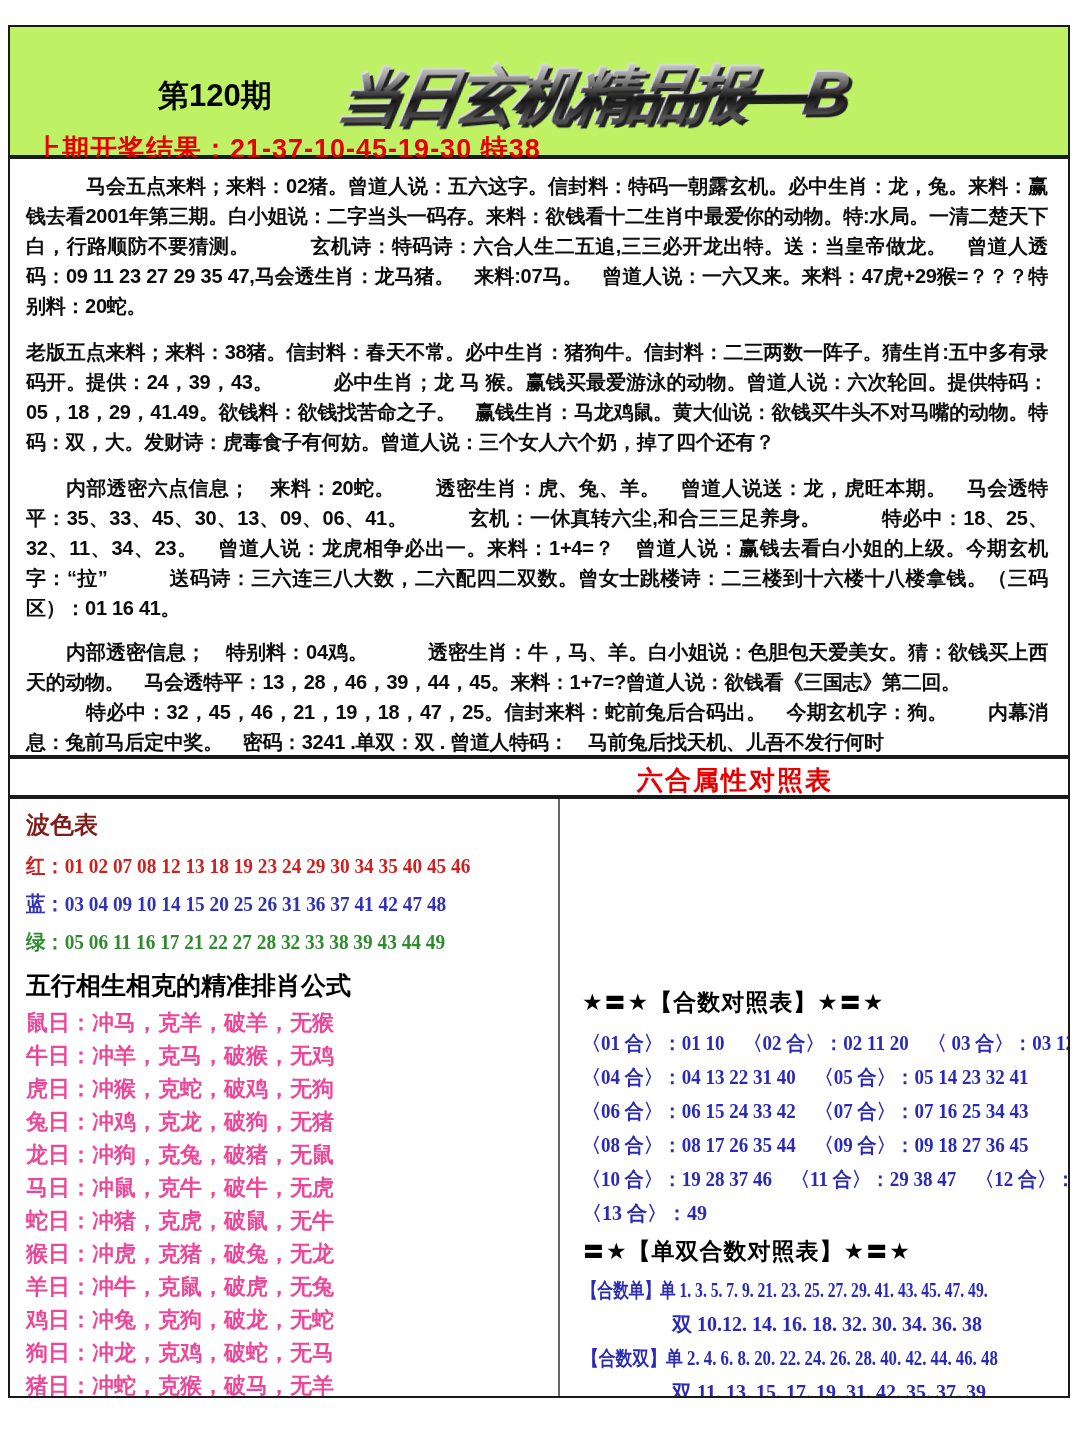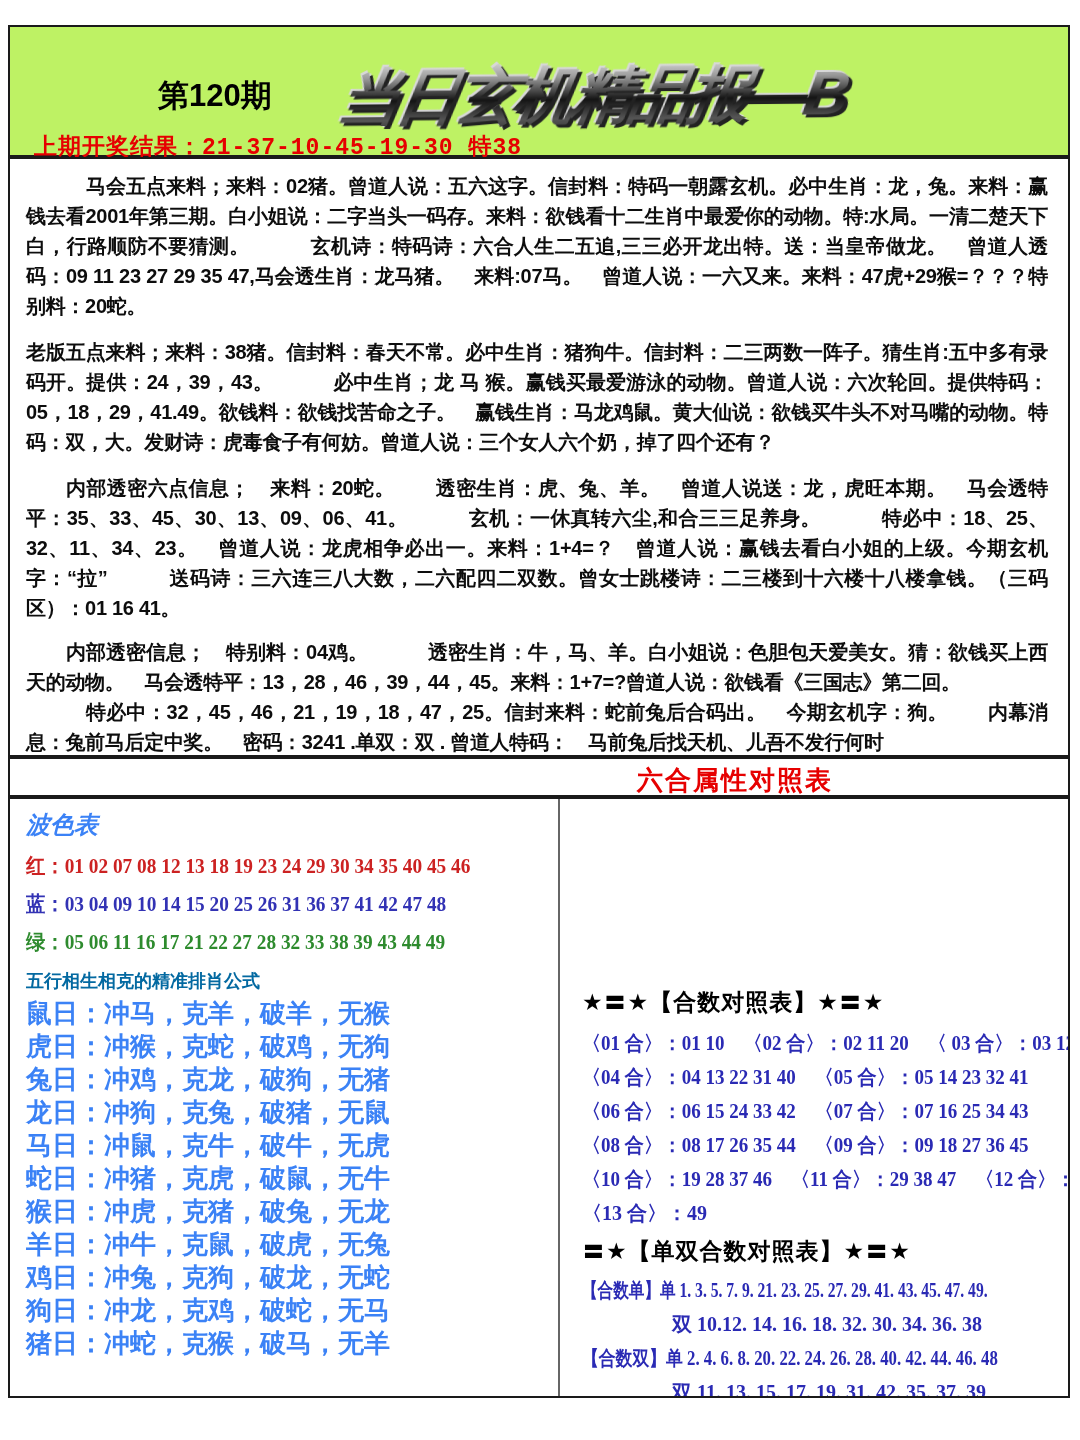"上期开奖结果：21-37-10-45-19-30 特38" .result { font-family: Liberation Mono, monospace -> none; font-size: 23px -> 27px }
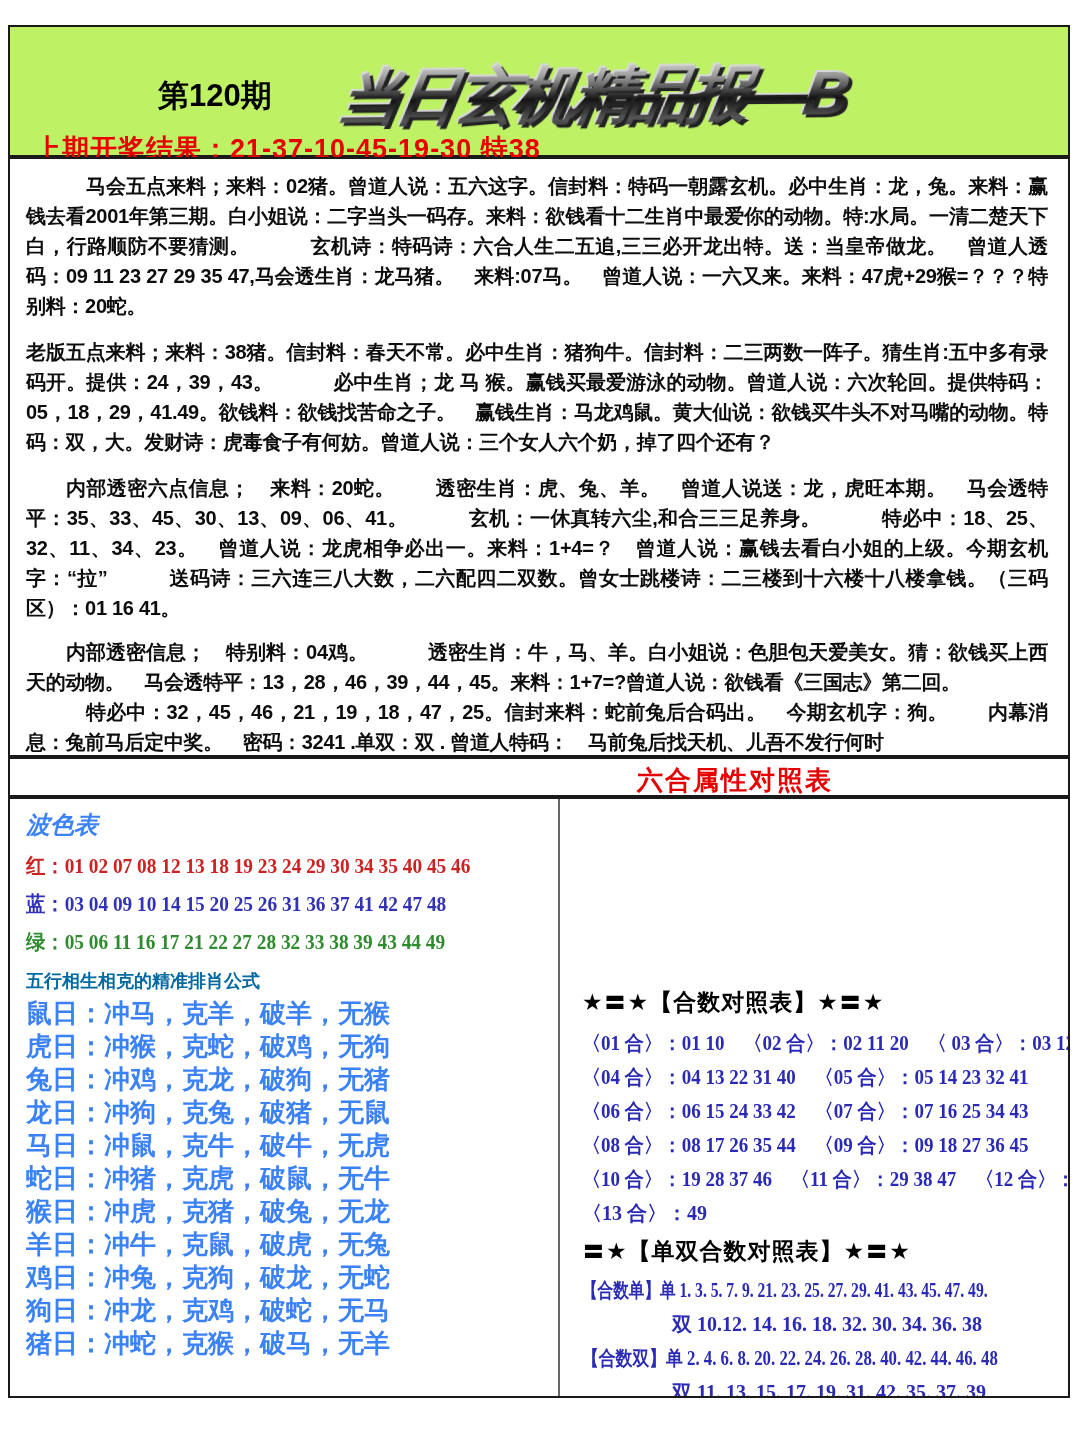"波色表" .bose-title { color: #3b82f6 -> #7f1d1d; font-style: italic -> none }
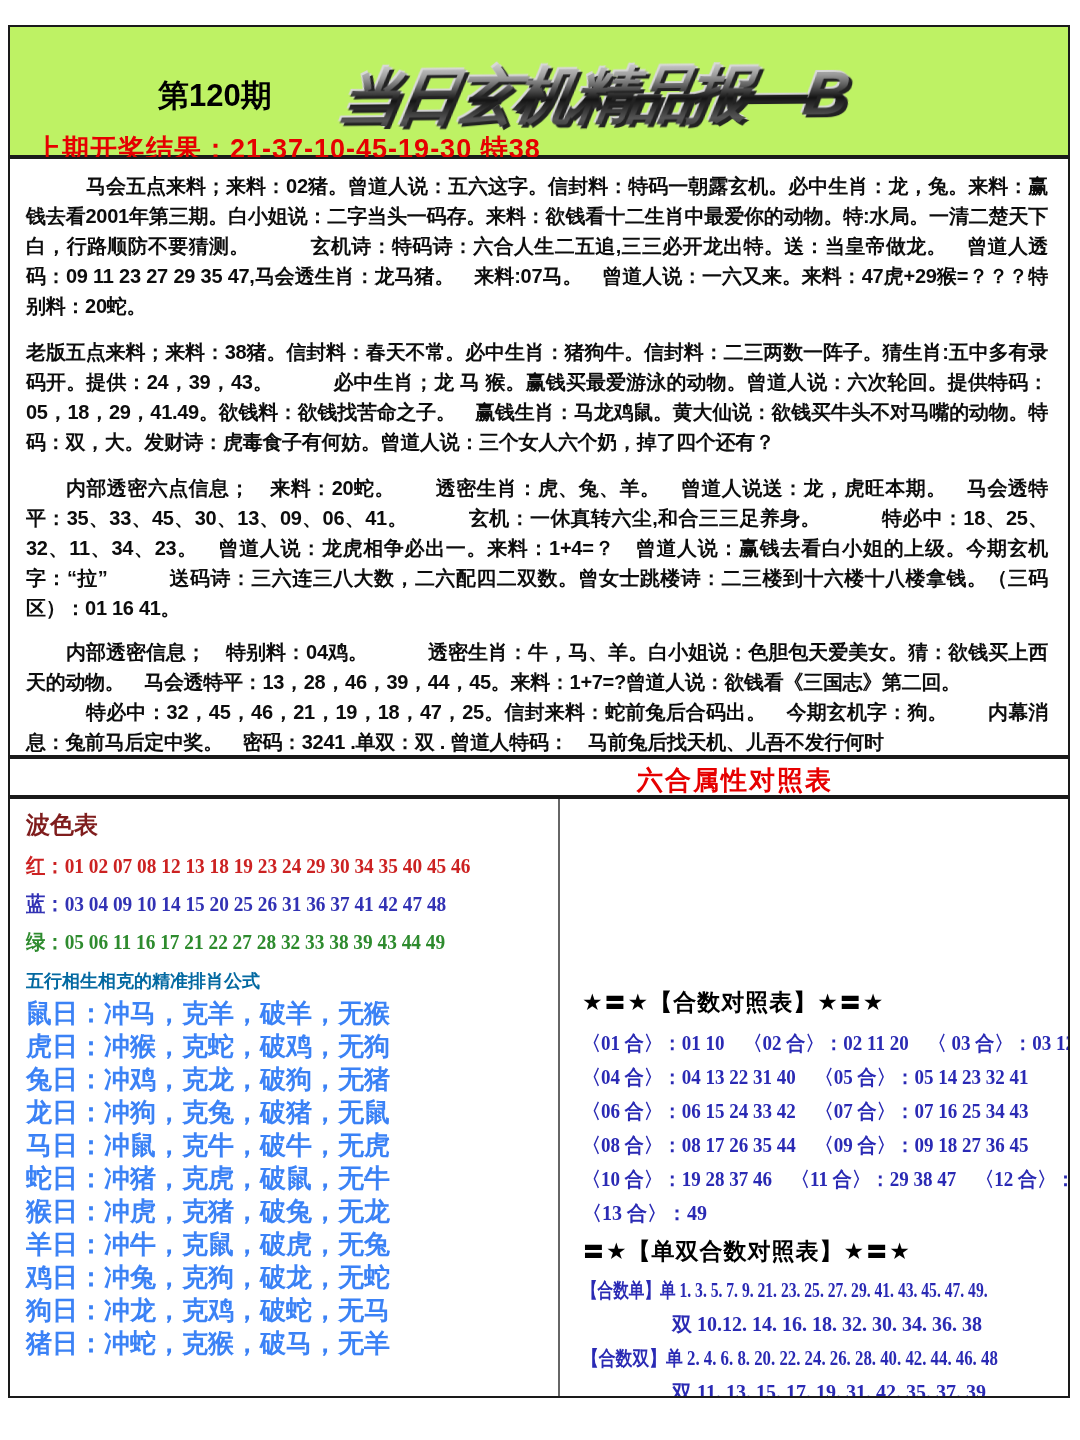"五行相生相克的精准排肖公式" .formula-title { color: #0369a1 -> #000000; font-size: 18px -> 25px }
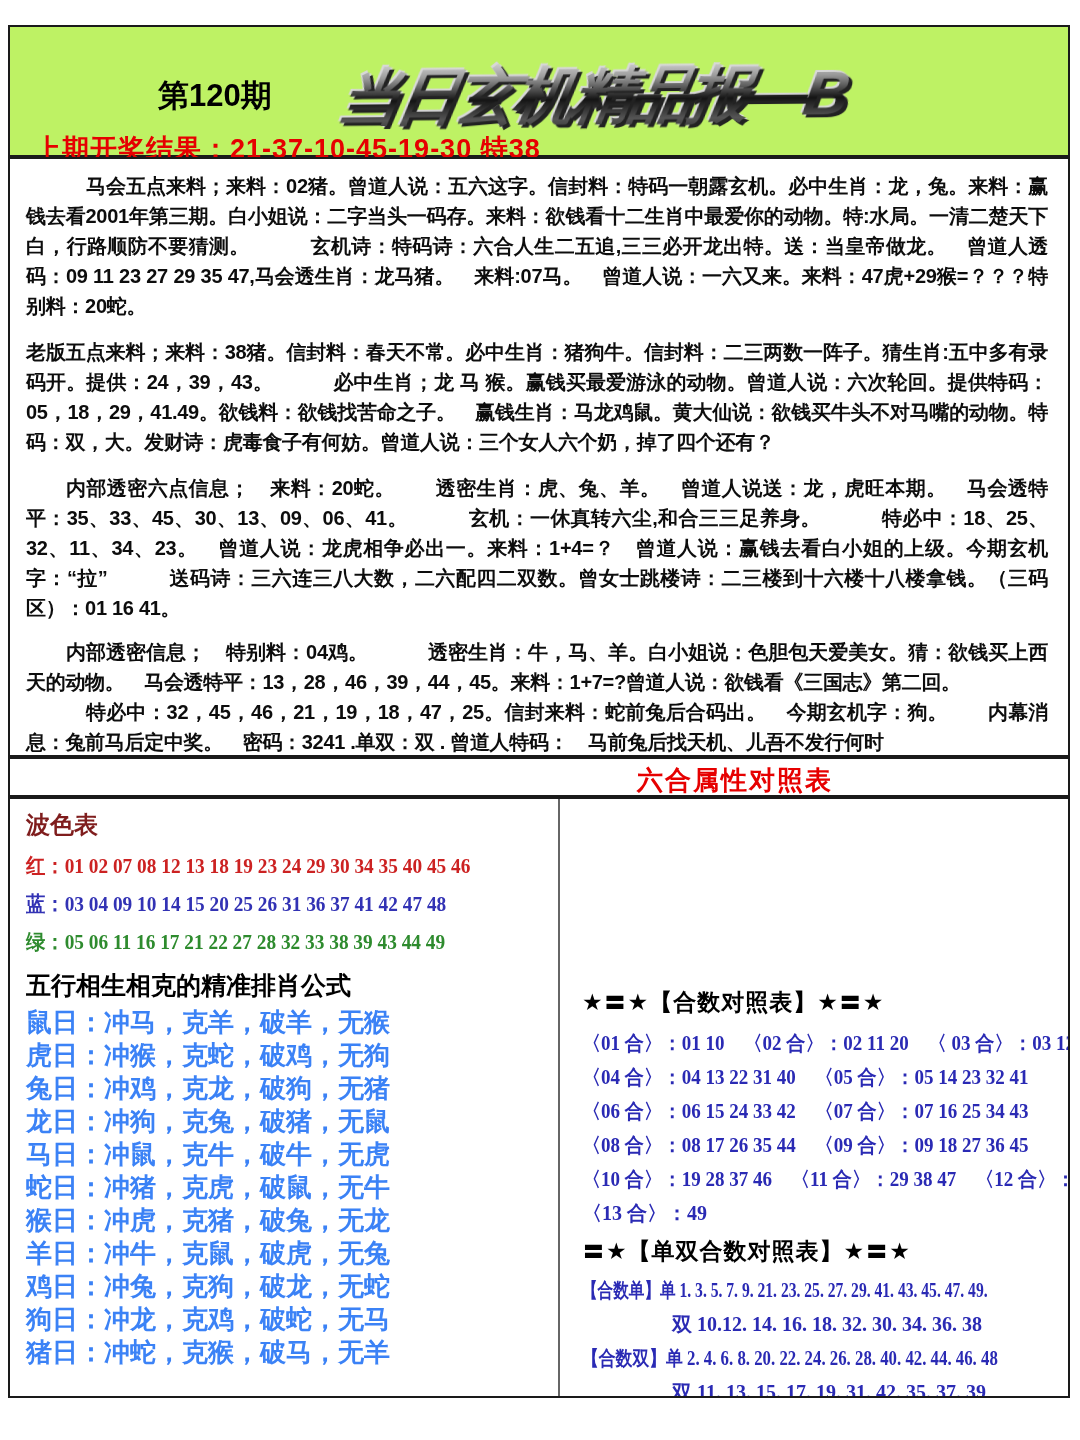"鼠日：冲马，克羊，破羊，无猴" .zodiac-row { color: #3b82f6 -> #ec4899; font-size: 26px -> 22px }
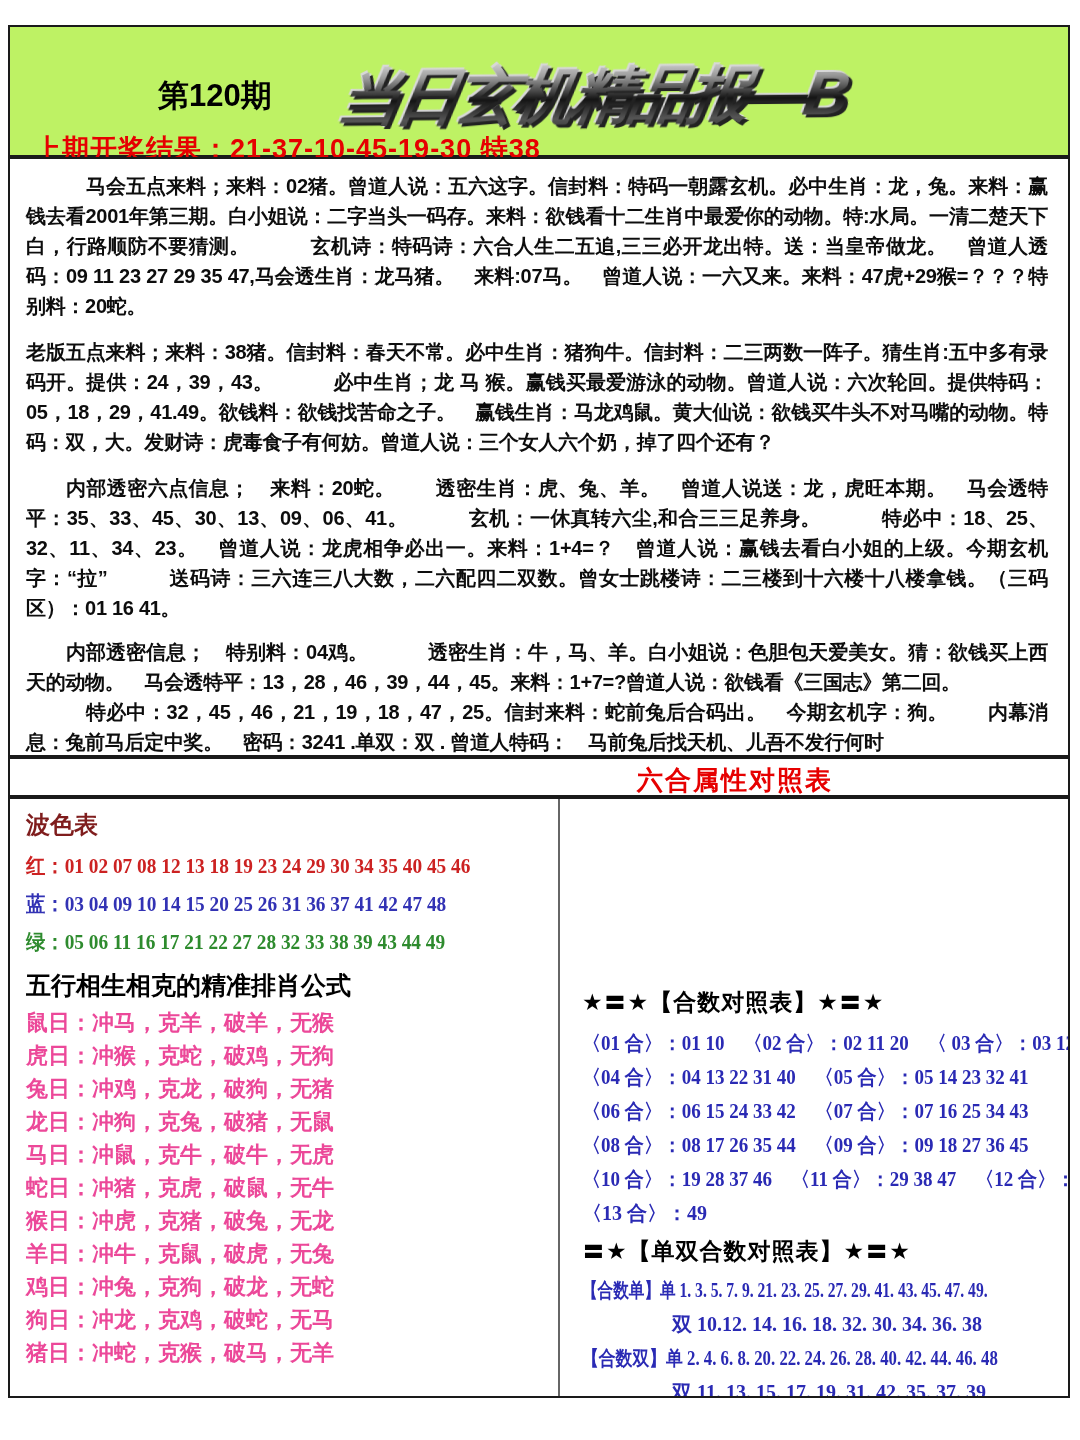"牛日：冲羊，克马，破猴，无鸡" div.zodiac-row { html: none -> <div>牛日：冲羊，克马，破猴，无鸡</div> }
